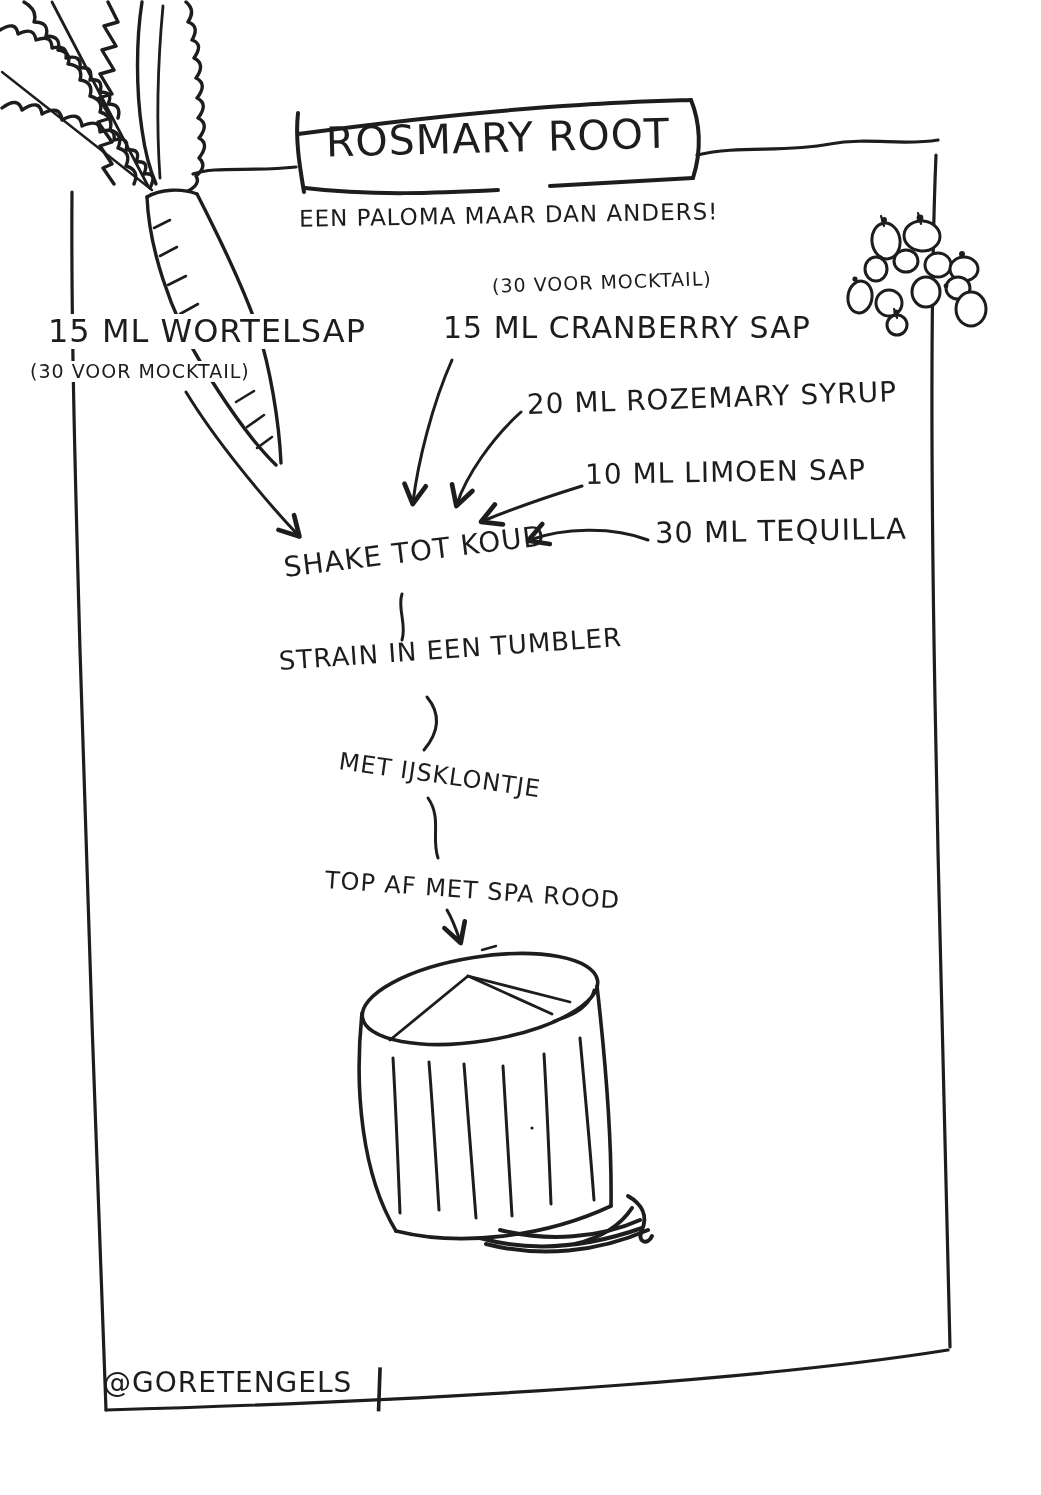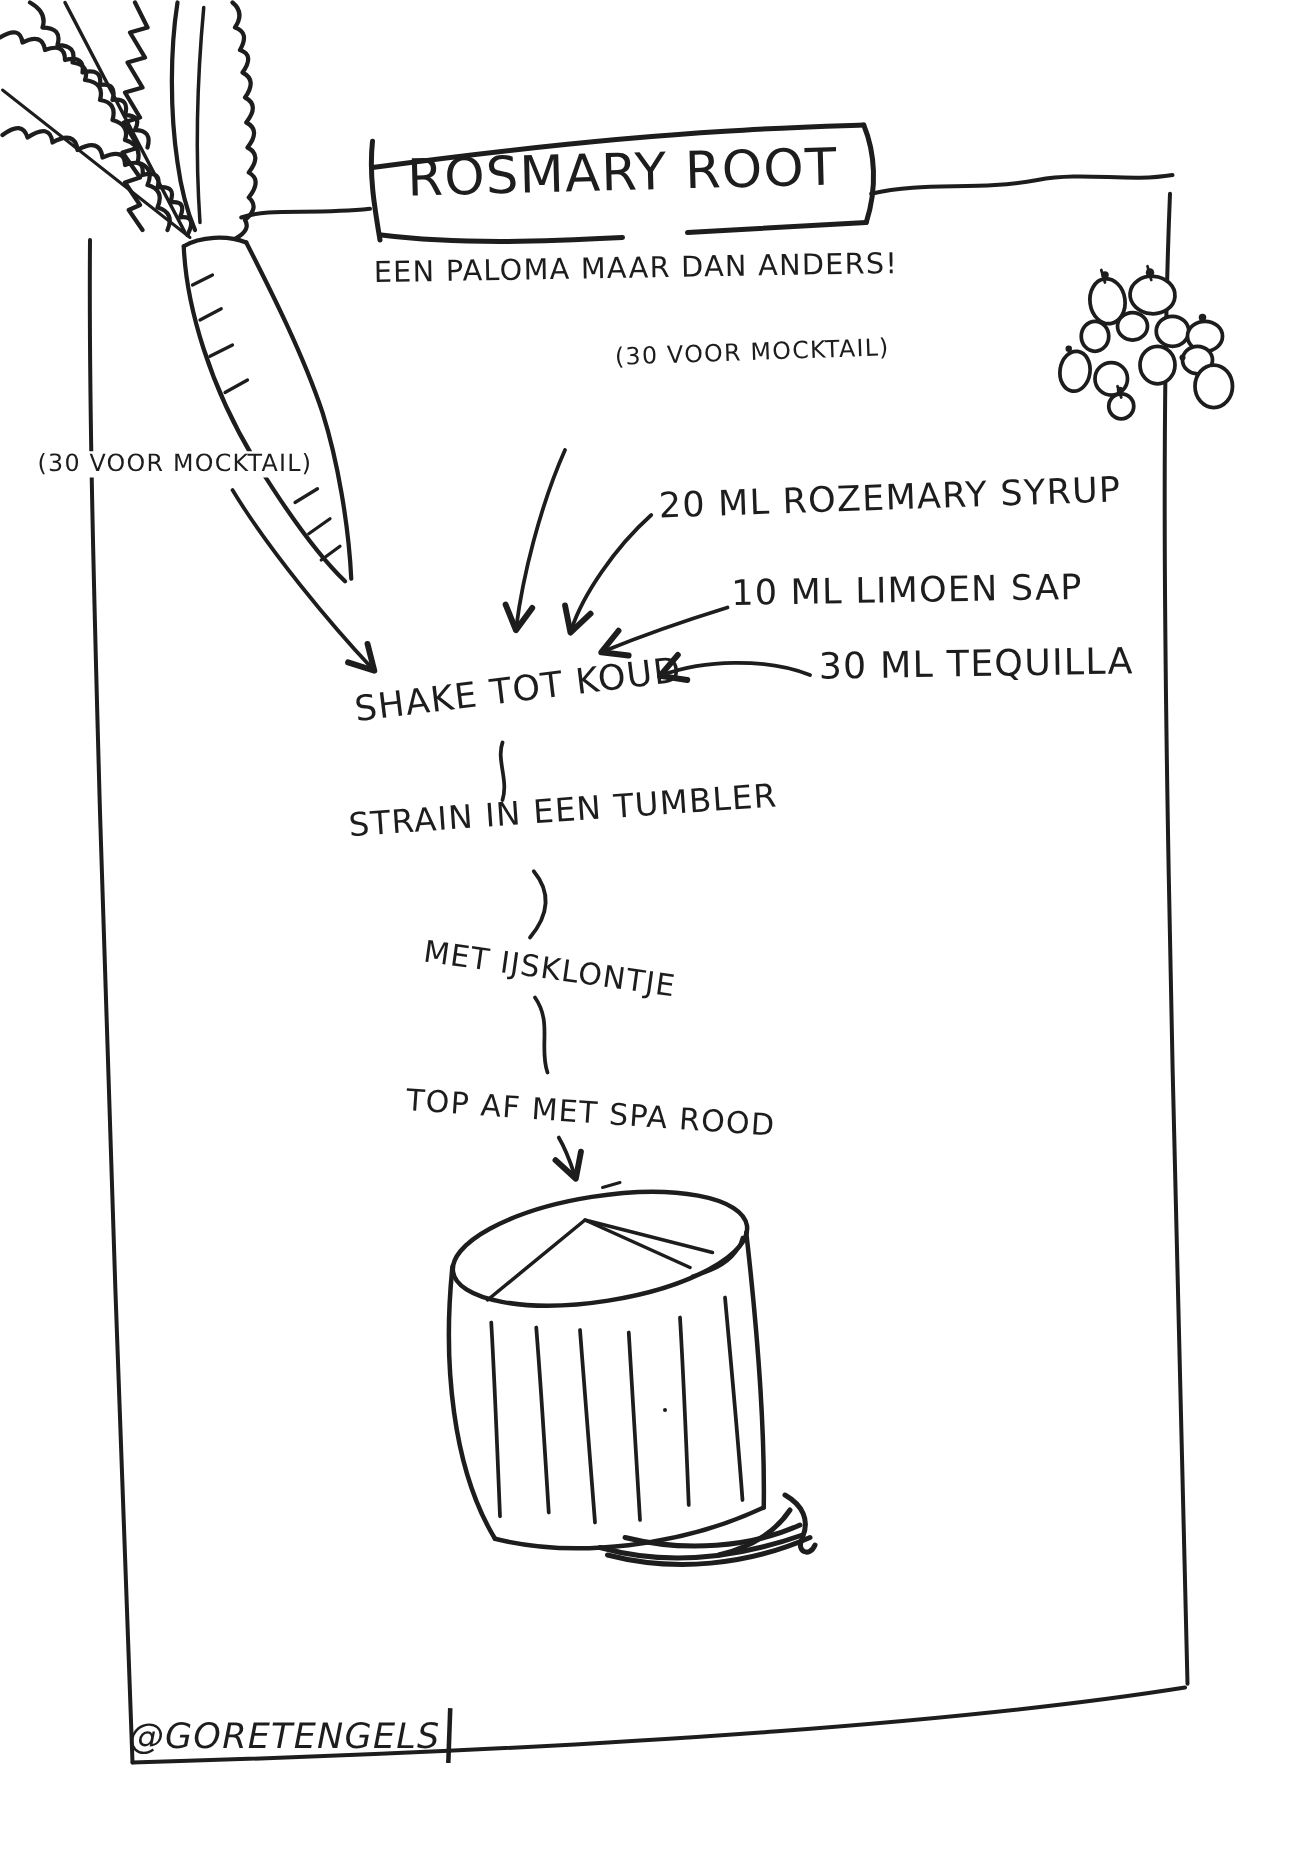"15 ML WORTELSAP" div.t { html: none -> <div>15 ML WORTELSAP</div> }
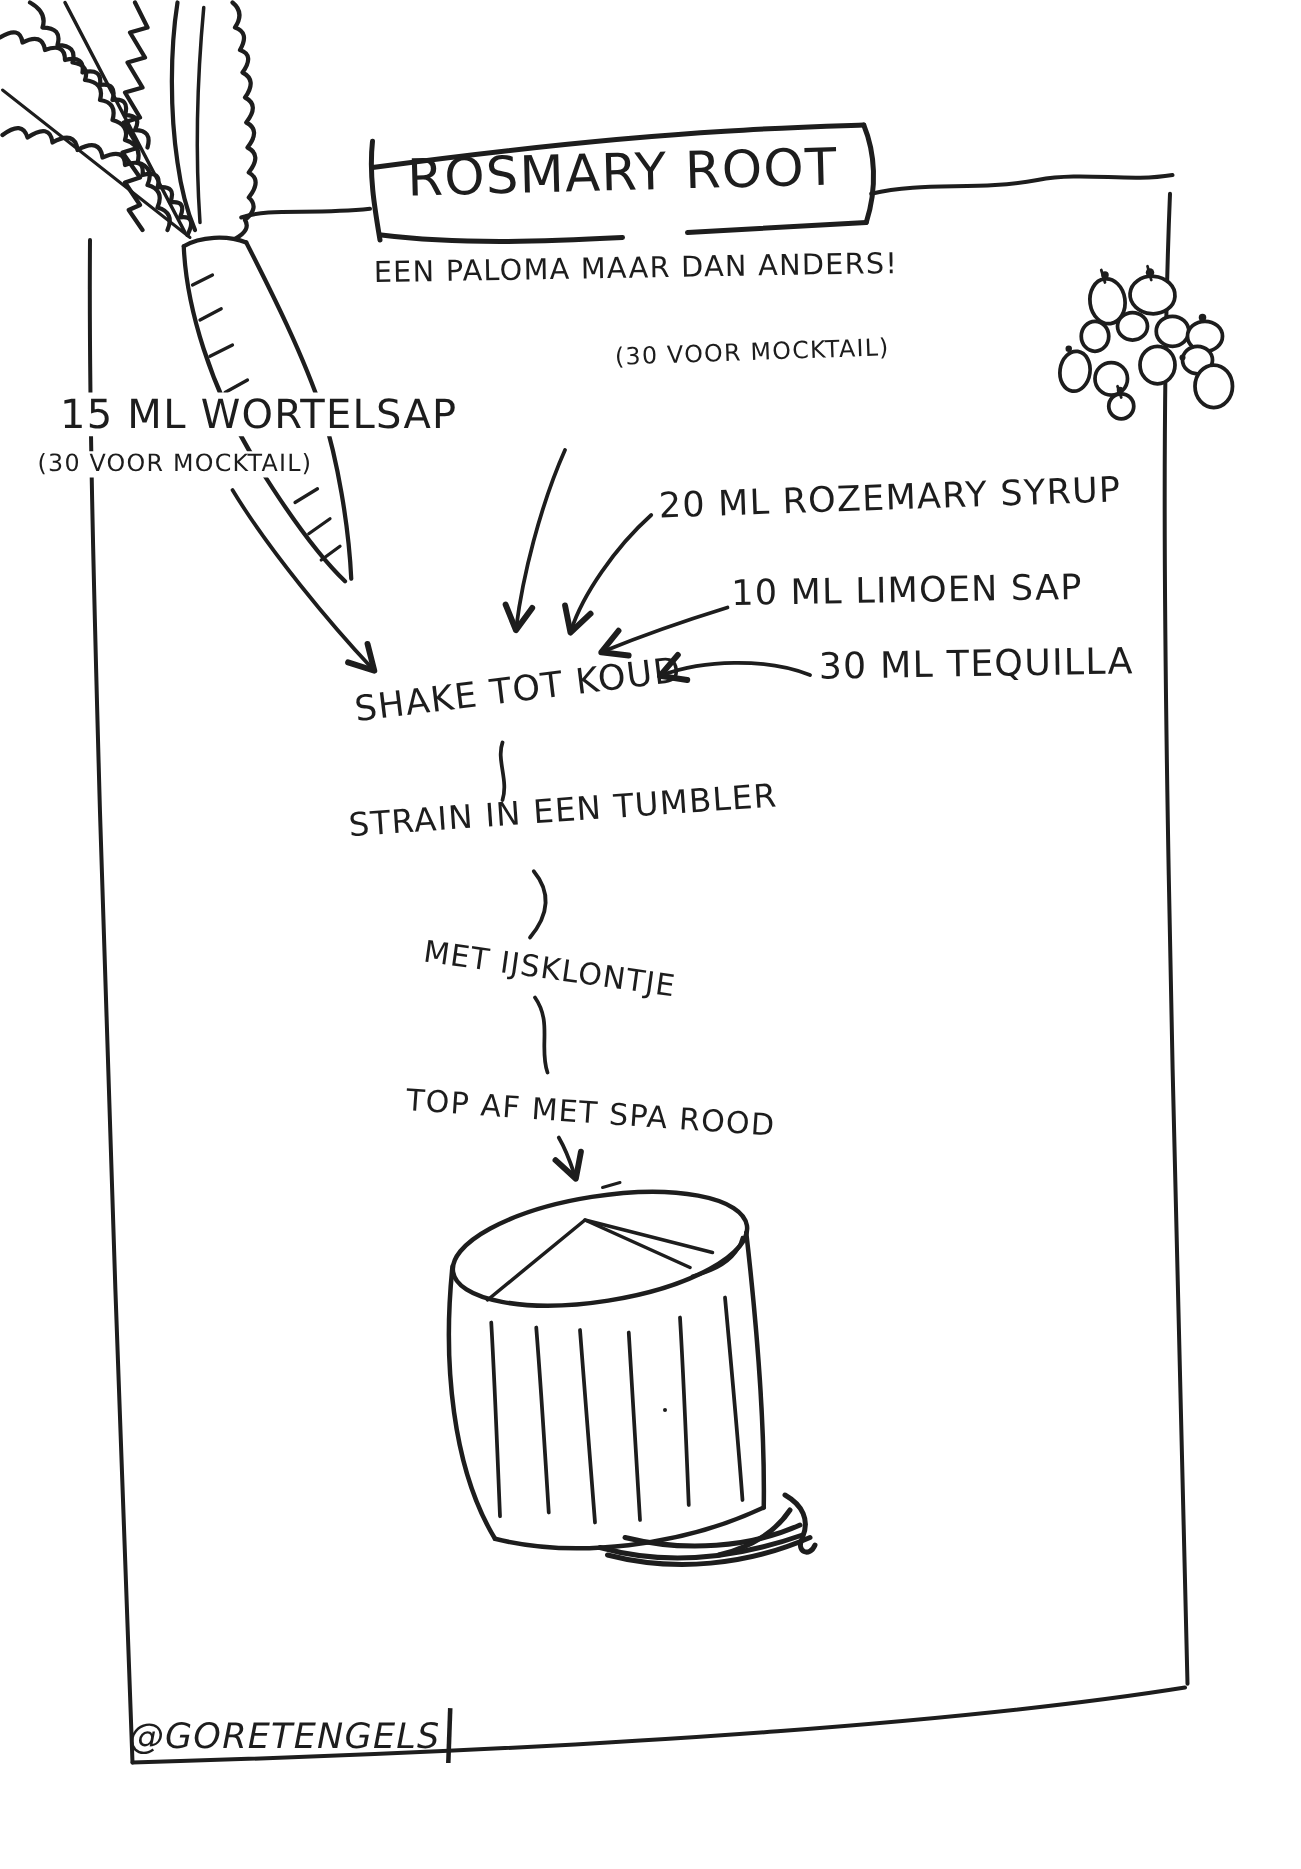"15 ML CRANBERRY SAP" div.t { html: none -> <div>15 ML CRANBERRY SAP</div> }
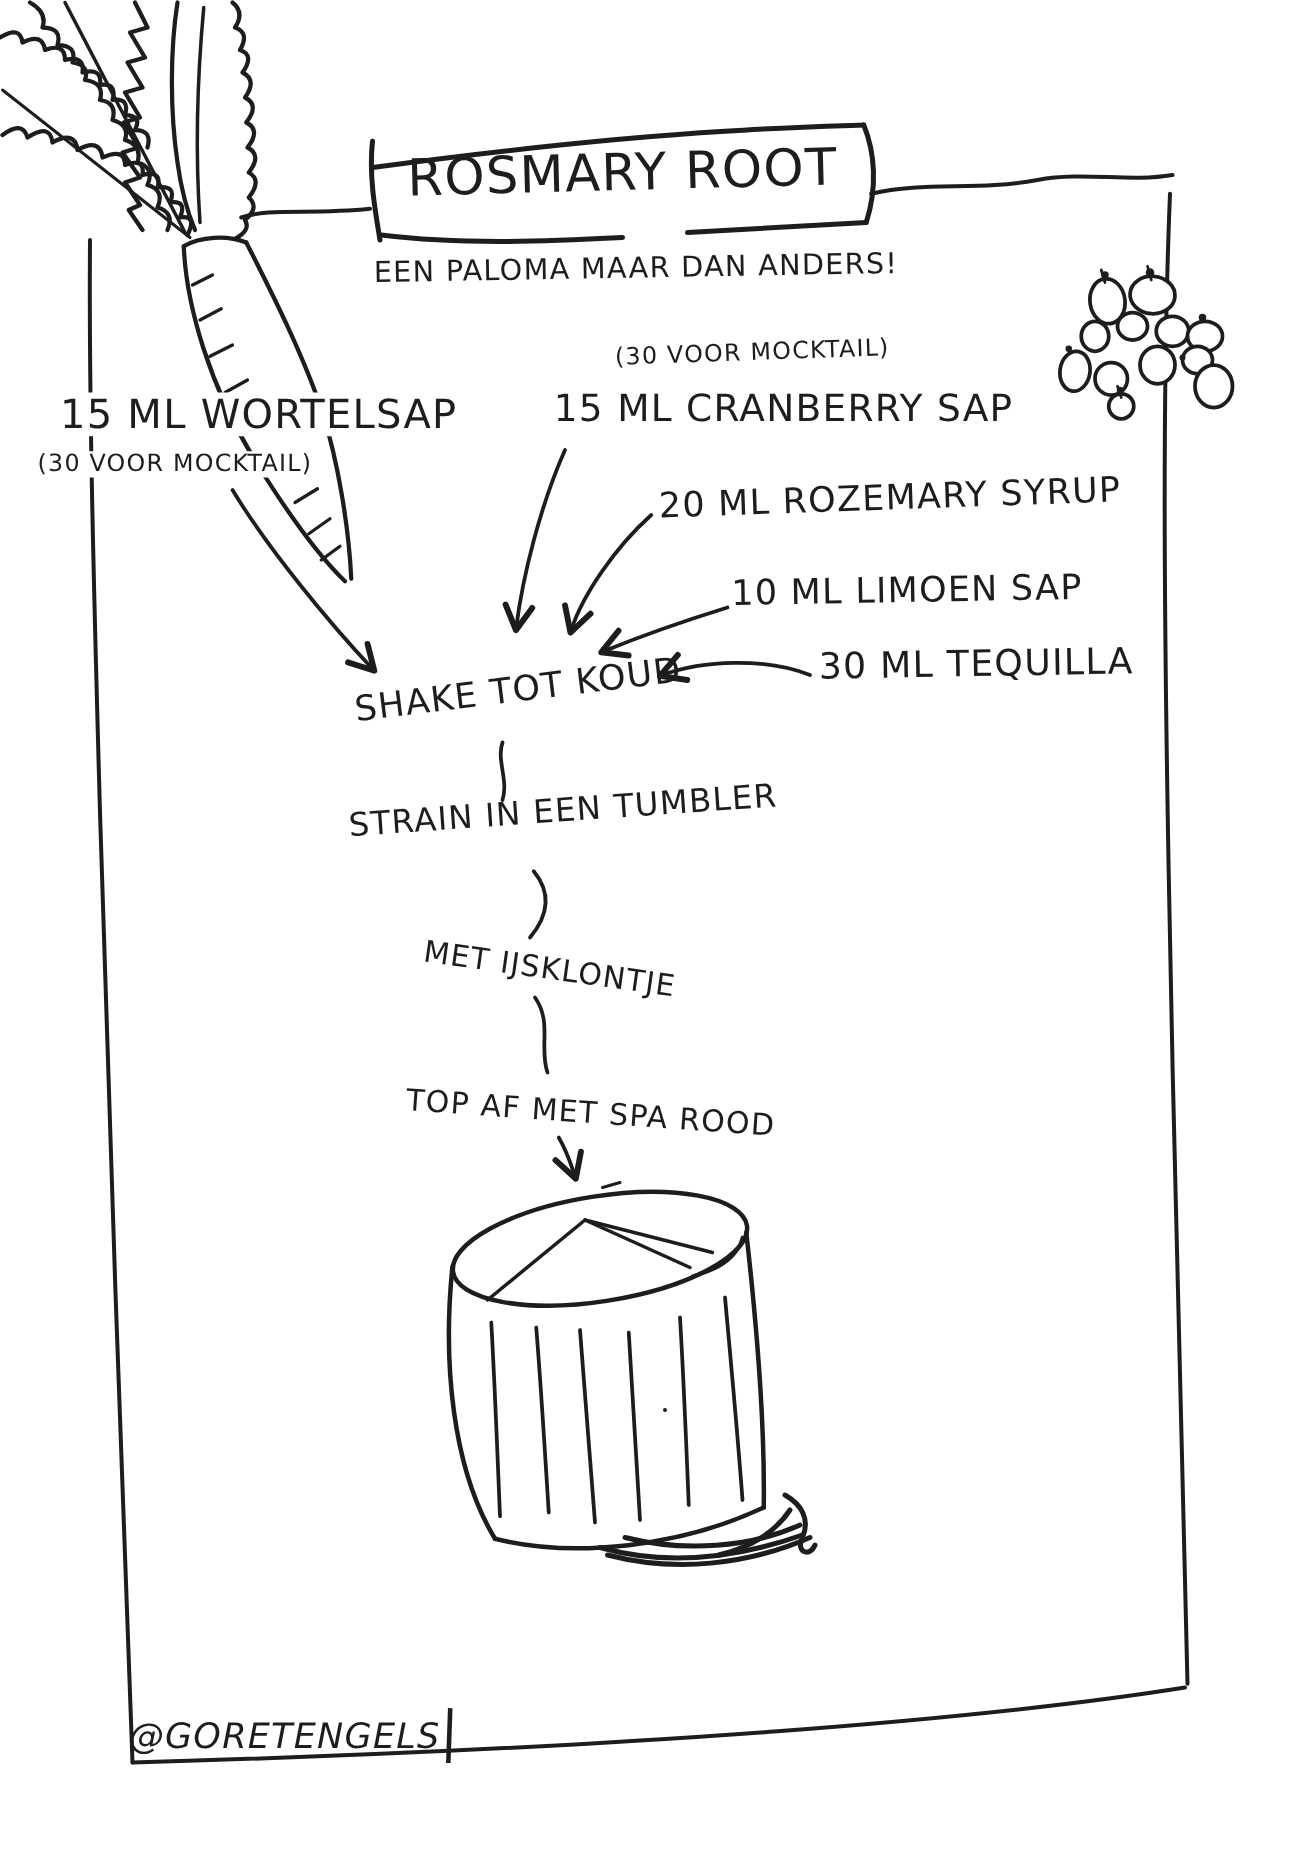"@GORETENGELS" #footer-row { align-items: center -> none; font-style: italic -> none; gap: 0 -> 20px }
